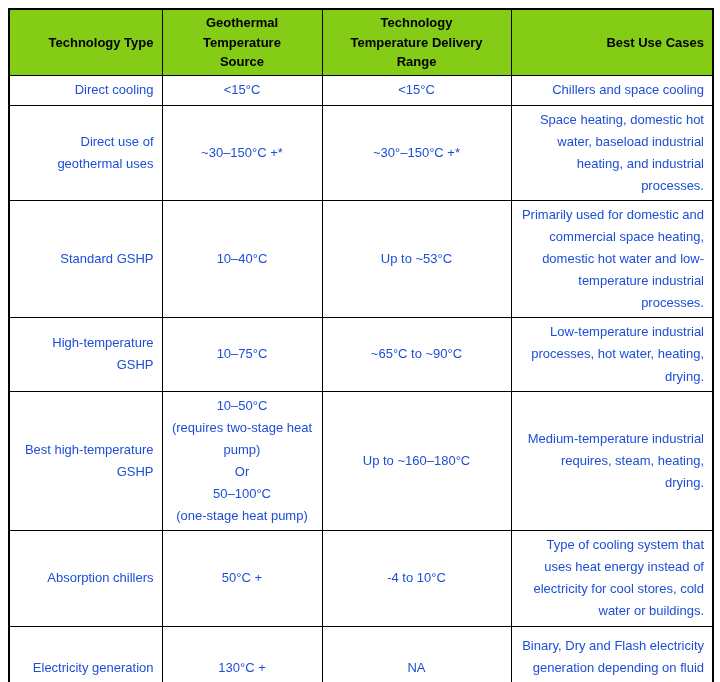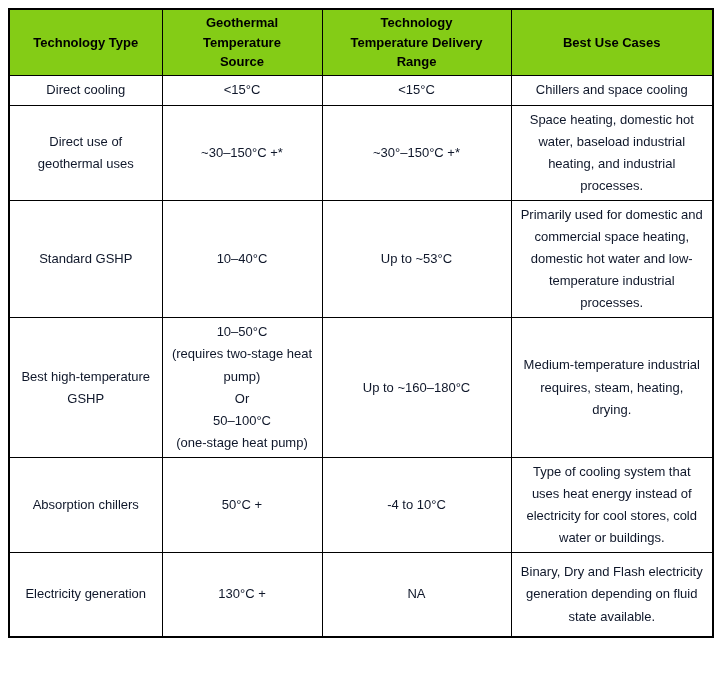"Technology Type" .a-left { text-align: center -> right }
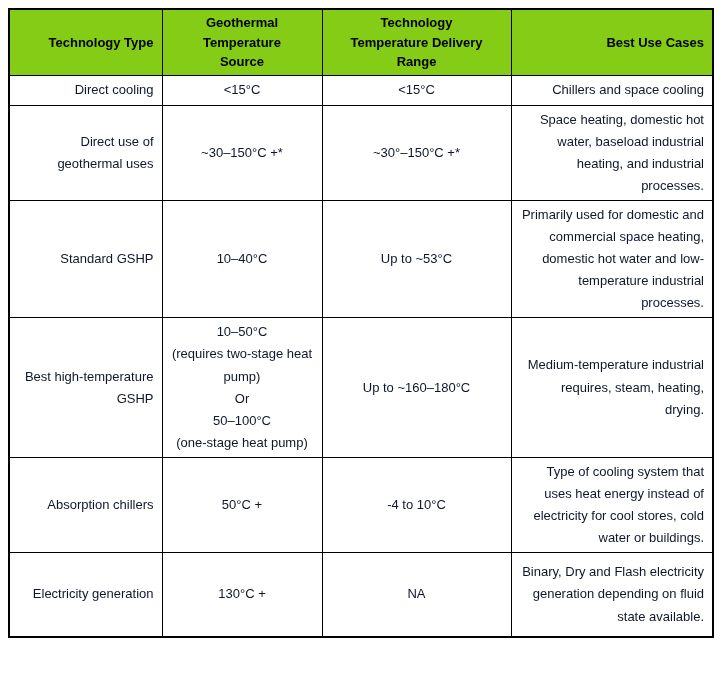"Direct cooling" .tech-table th, .tech-table td { color: #0f172a -> #1d4ed8 }
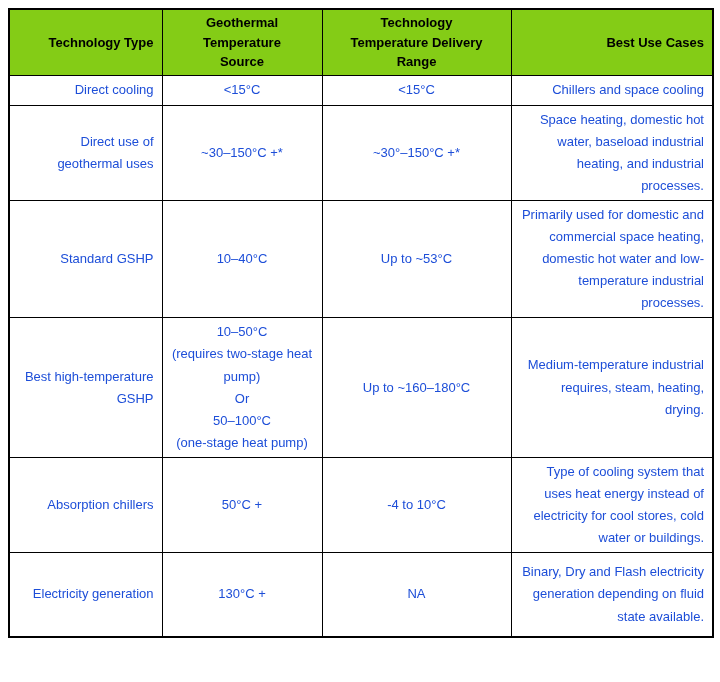"High-temperature GSHP" tr.h-r4 { html: none -> <tr> <td>High-temperature GSHP</td> <td>10–75°C</td> <td>~65°C to ~90°C</td> <td>Low-temperature industrial processes, hot water, heating, drying.</td> </tr> }
